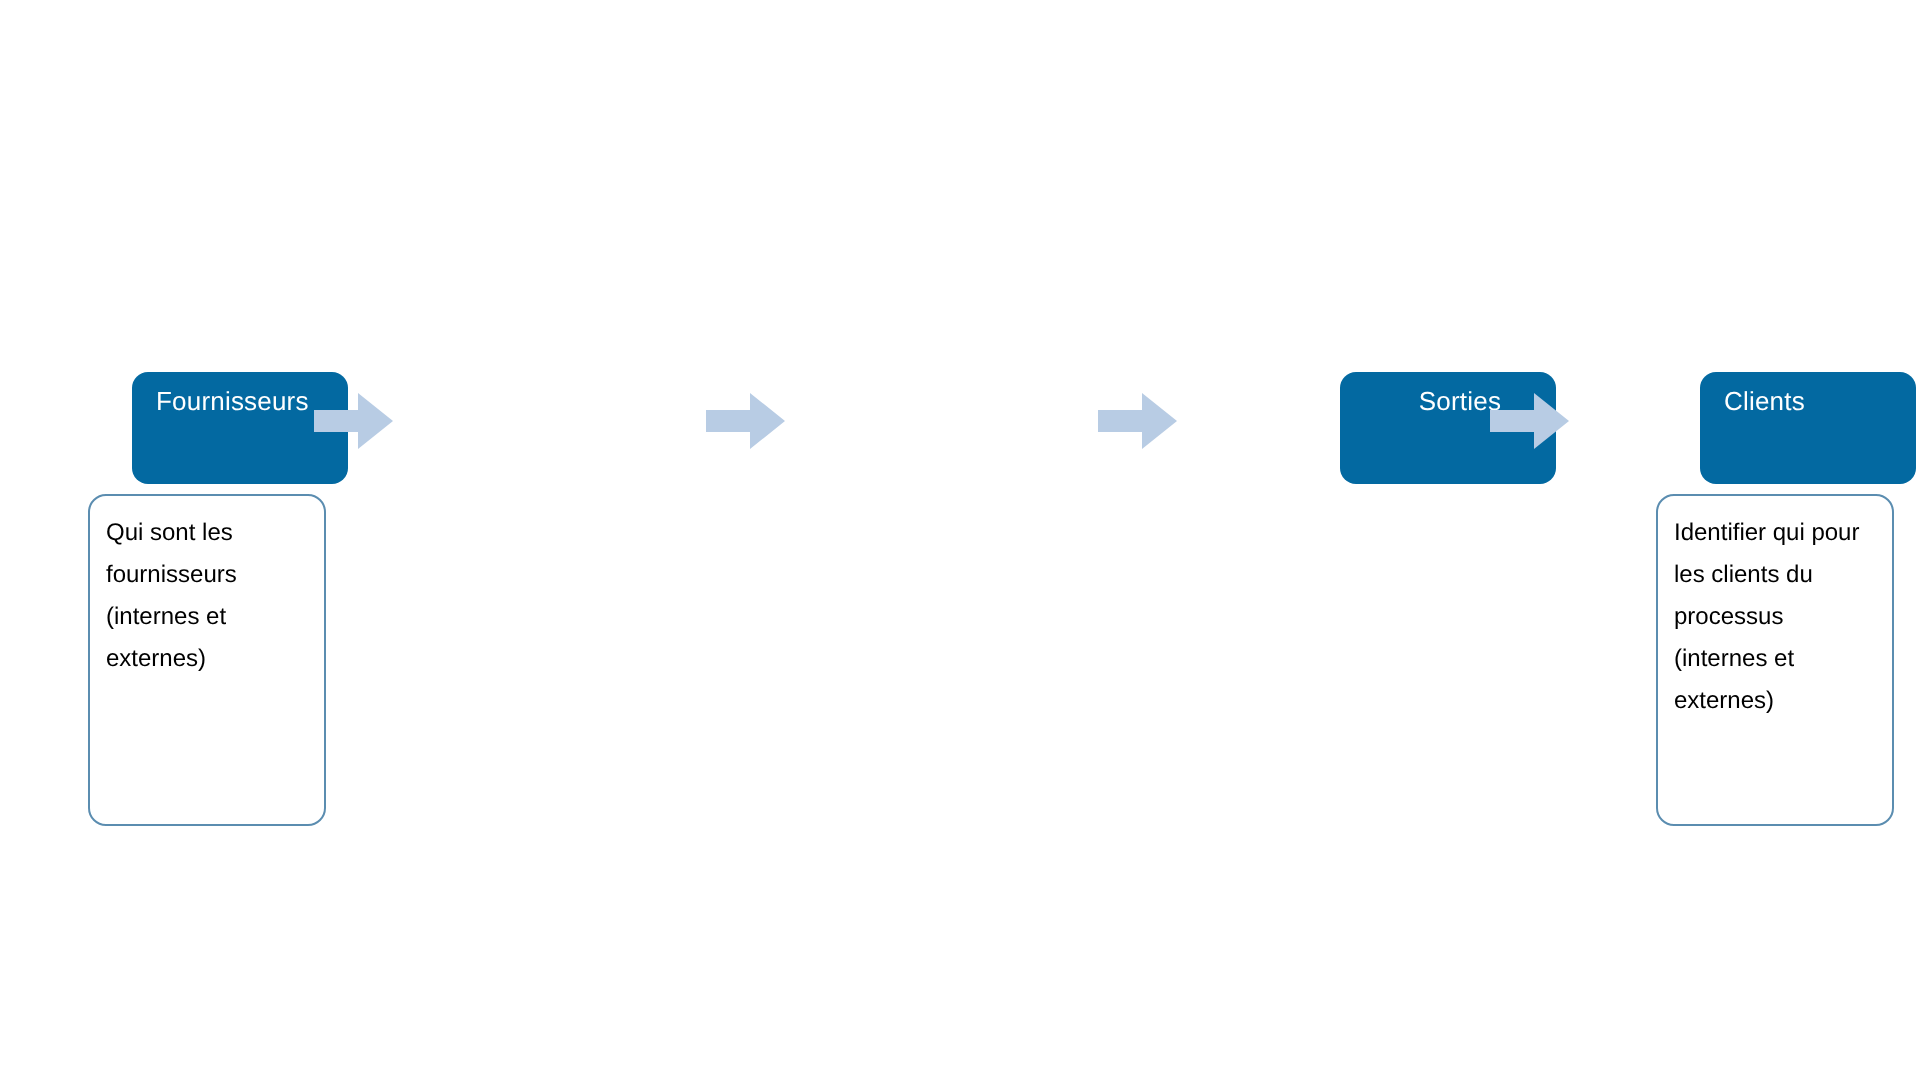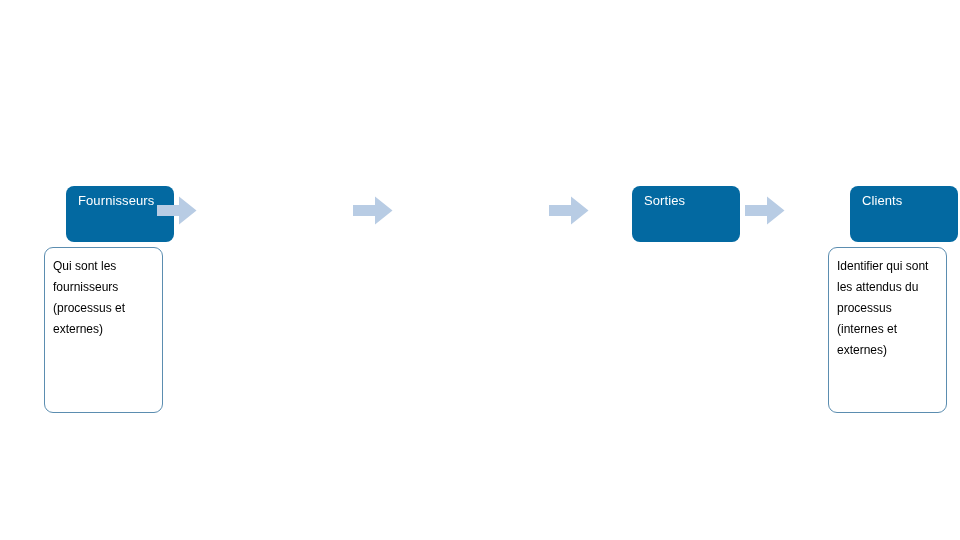"Sorties" div.sipoc-column { left: 584px -> 622px; text-align: none -> center }
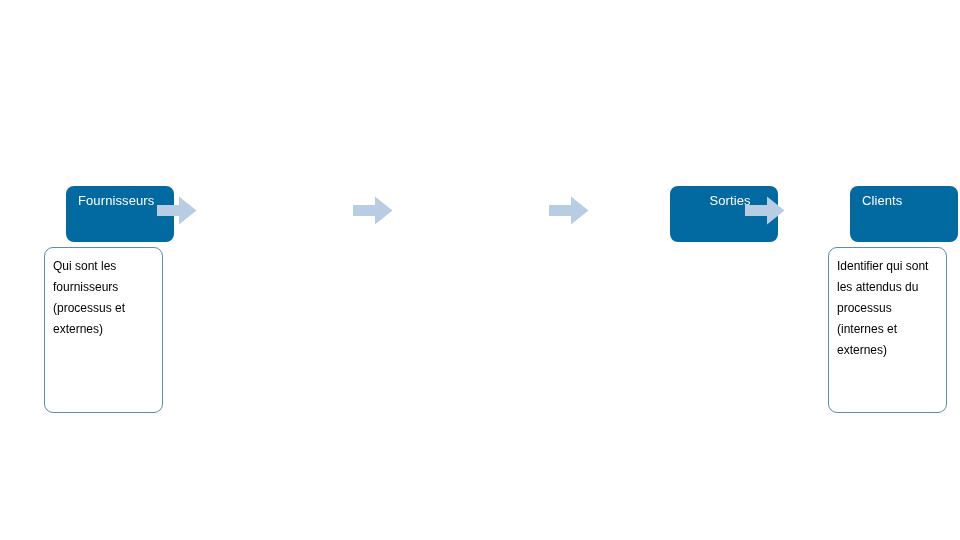"Qui sont les fournisseurs (processus" span.col-body-text { text: processus -> internes }
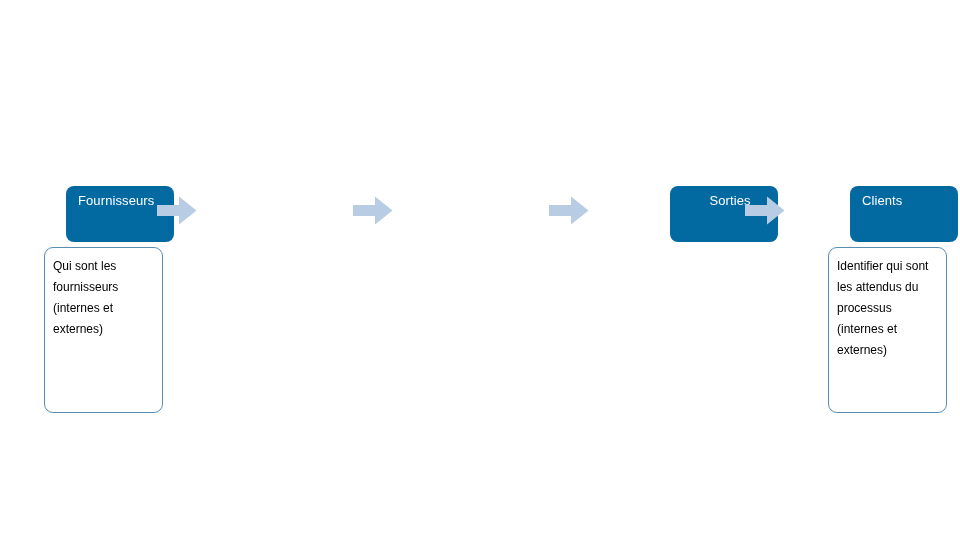"Identifier qui sont les attendus" span.col-body-text { text: sont les attendus -> pour les clients }
